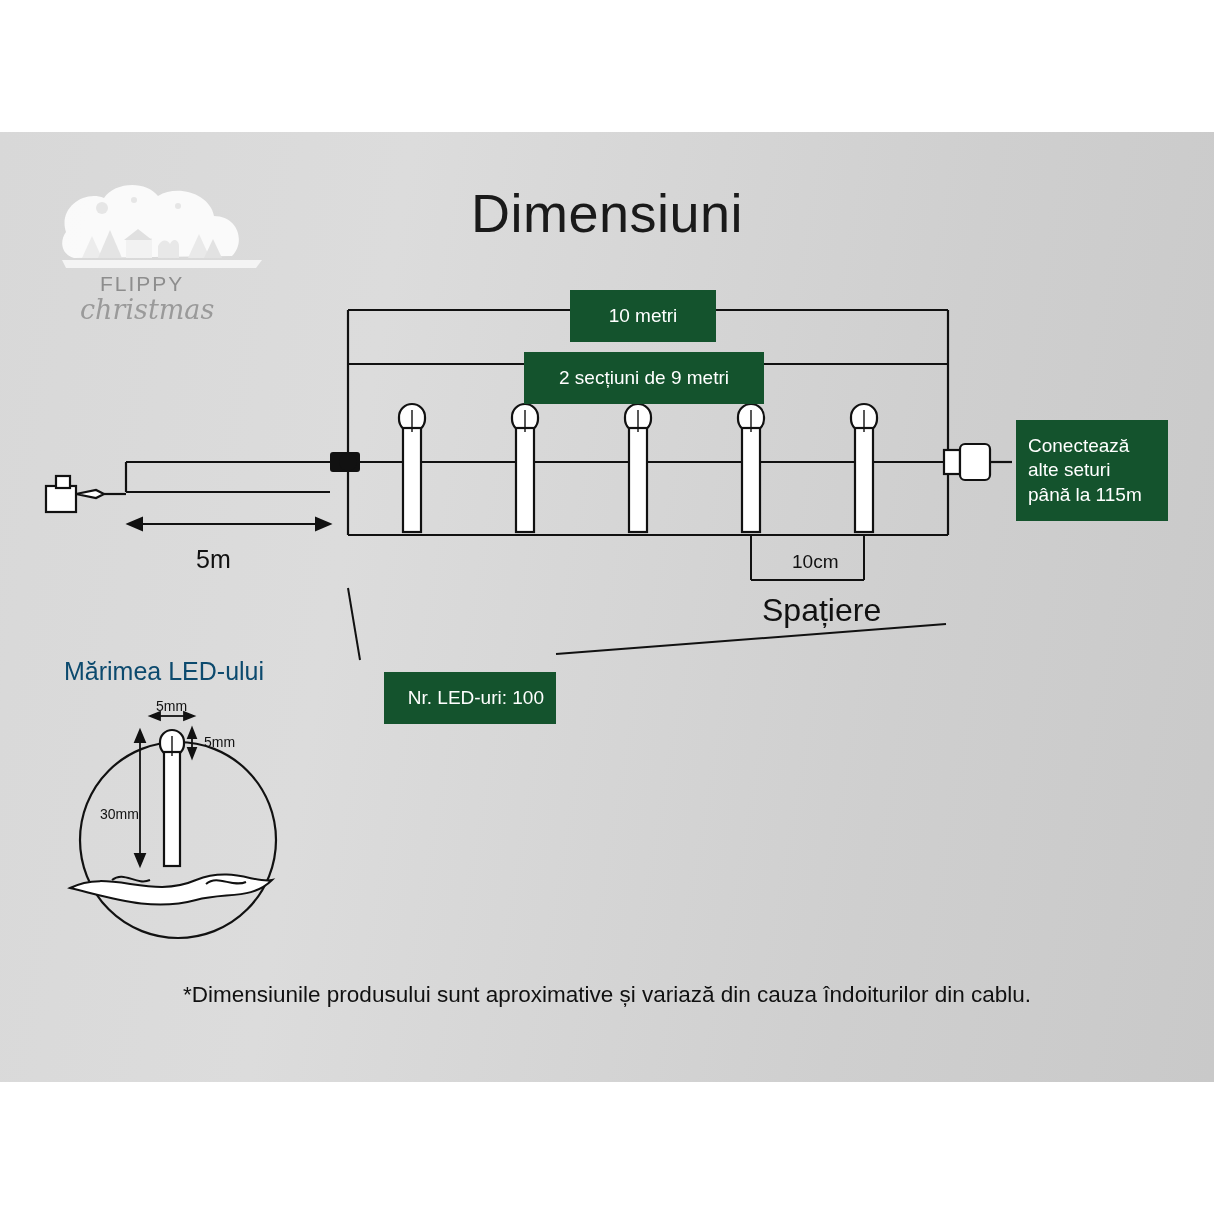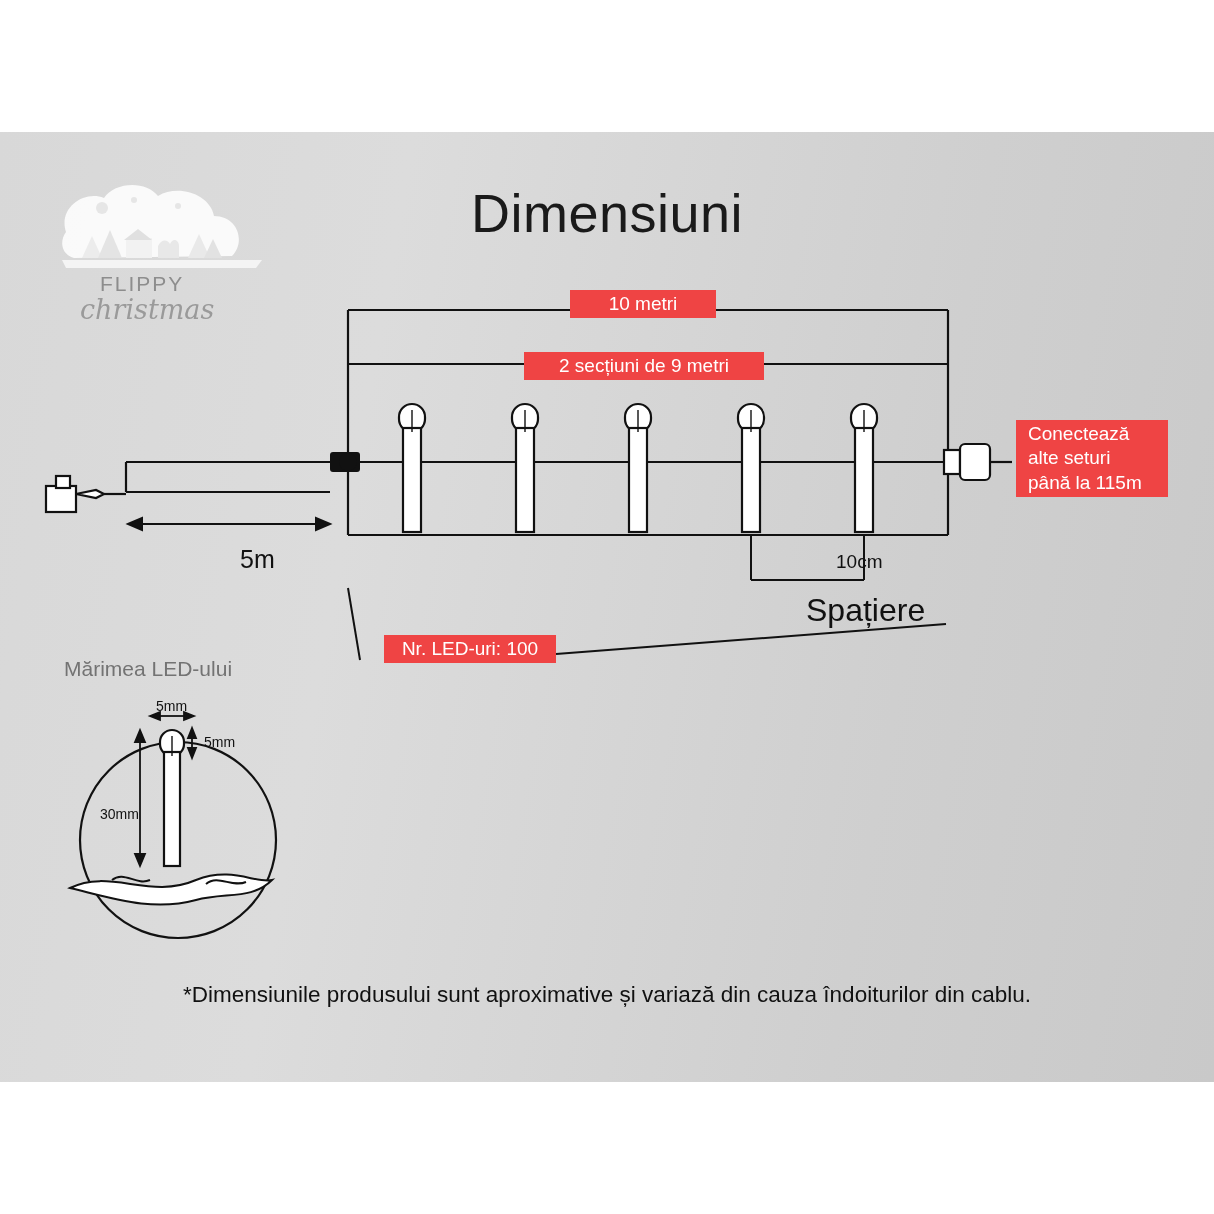"10 metri" .lbl { background: #ef4444 -> #14532d; padding: 2px 12px -> 14px 12px }
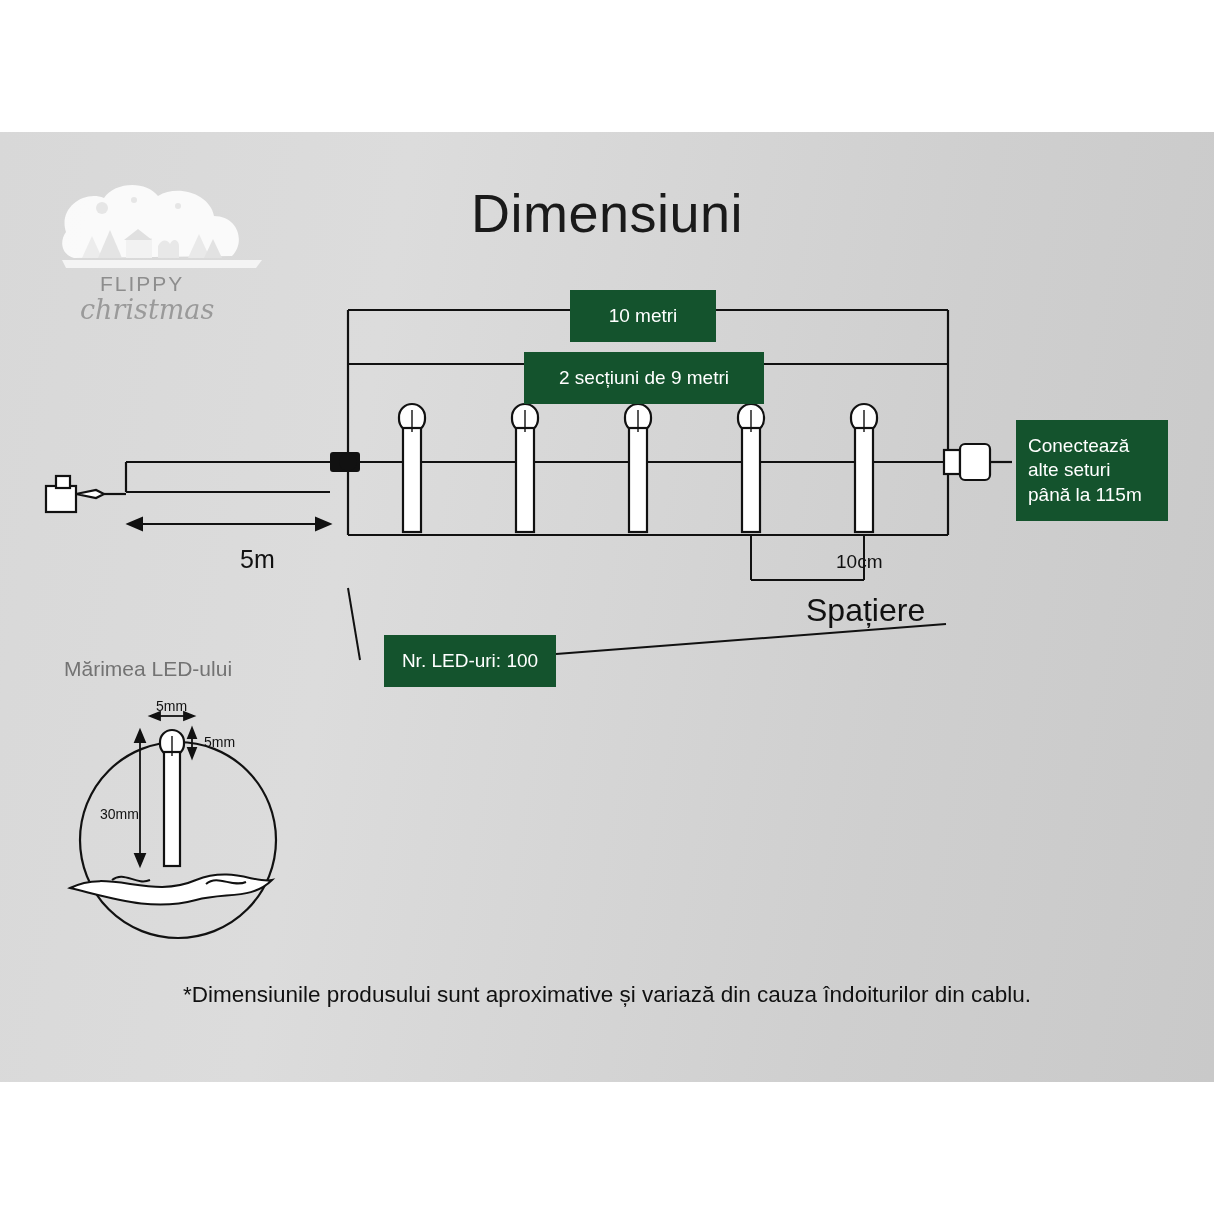"5m" .plain { margin-left: 44px -> none }
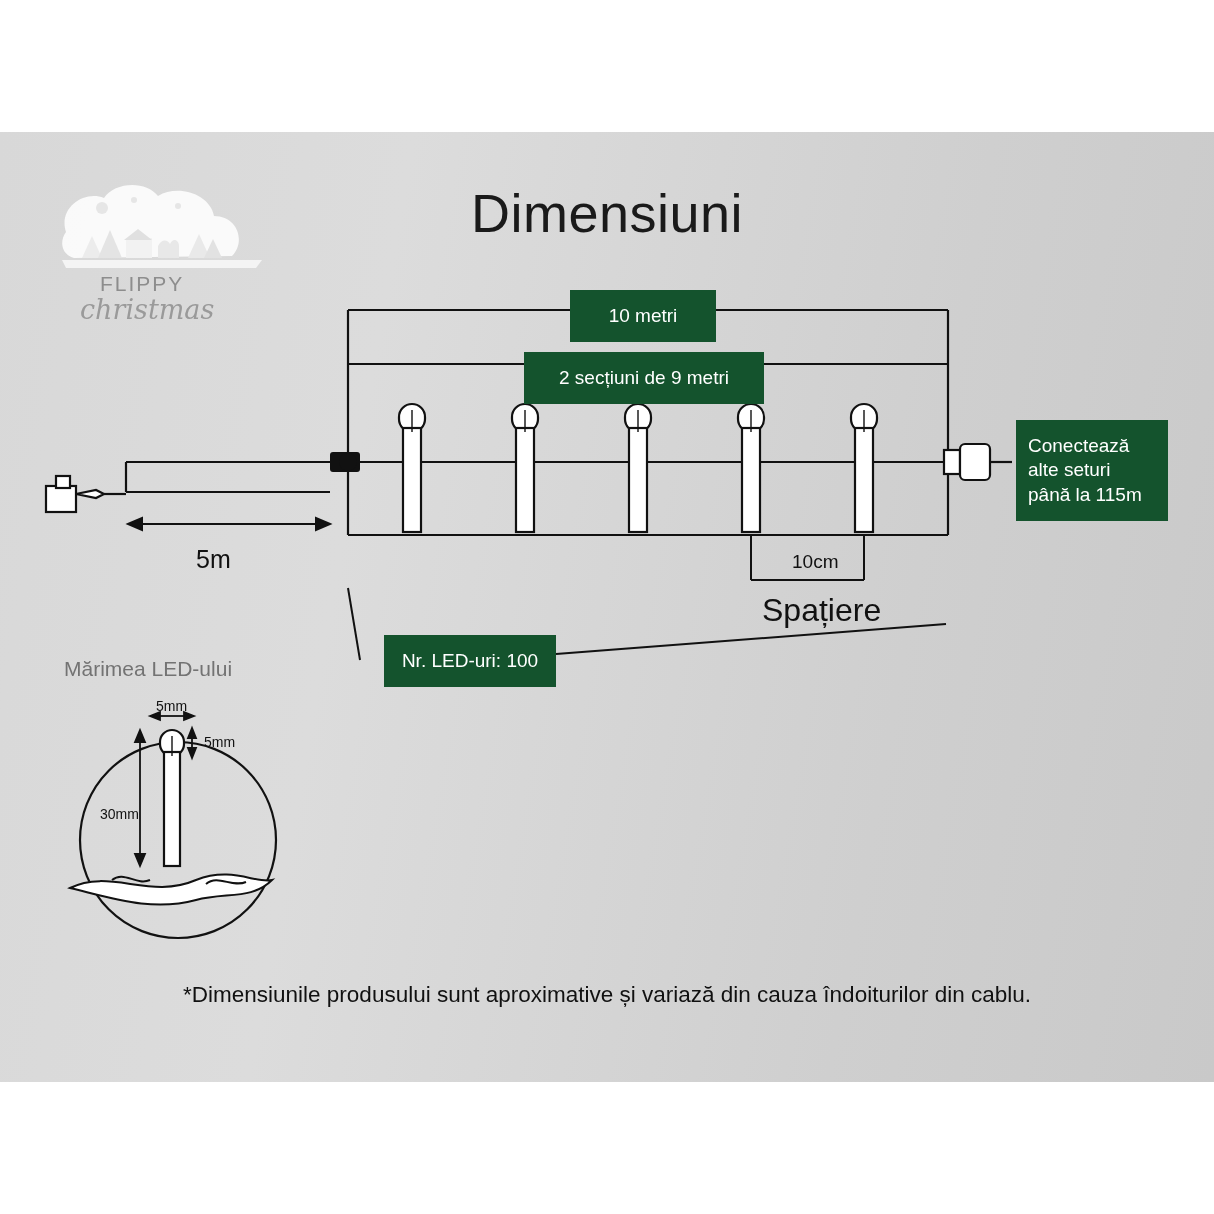"Mărimea LED-ului" #ledsize-title { color: #737373 -> #0c4a6e; font-size: 21px -> 25px }
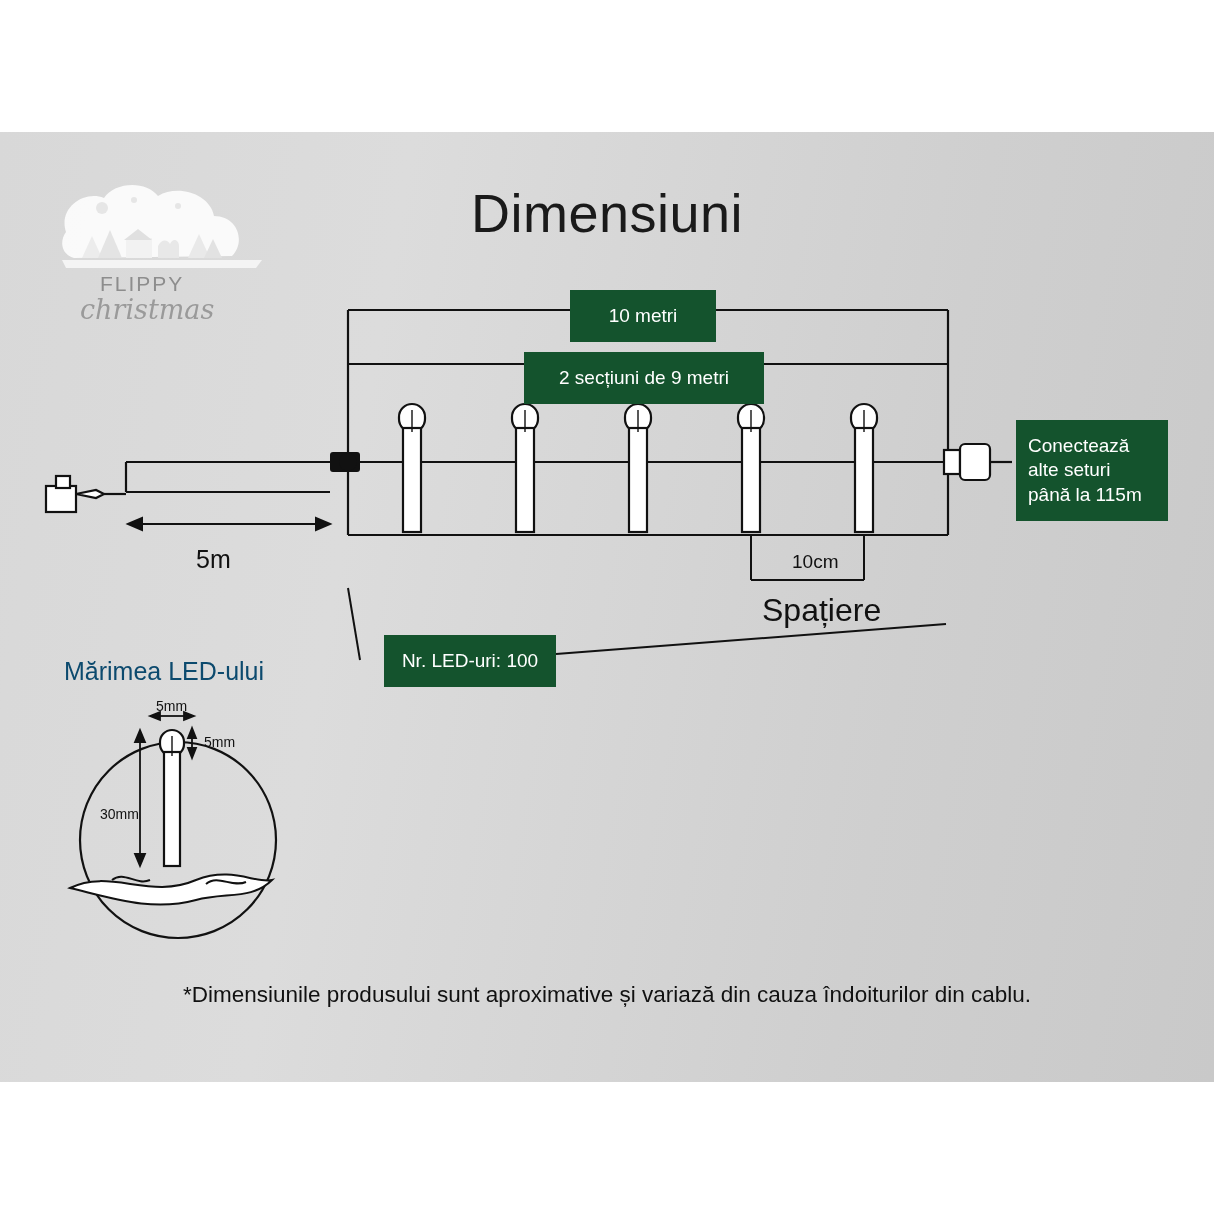"Nr. LED-uri: 100" div.lbl { text-align: center -> right; top: 635px -> 672px }
